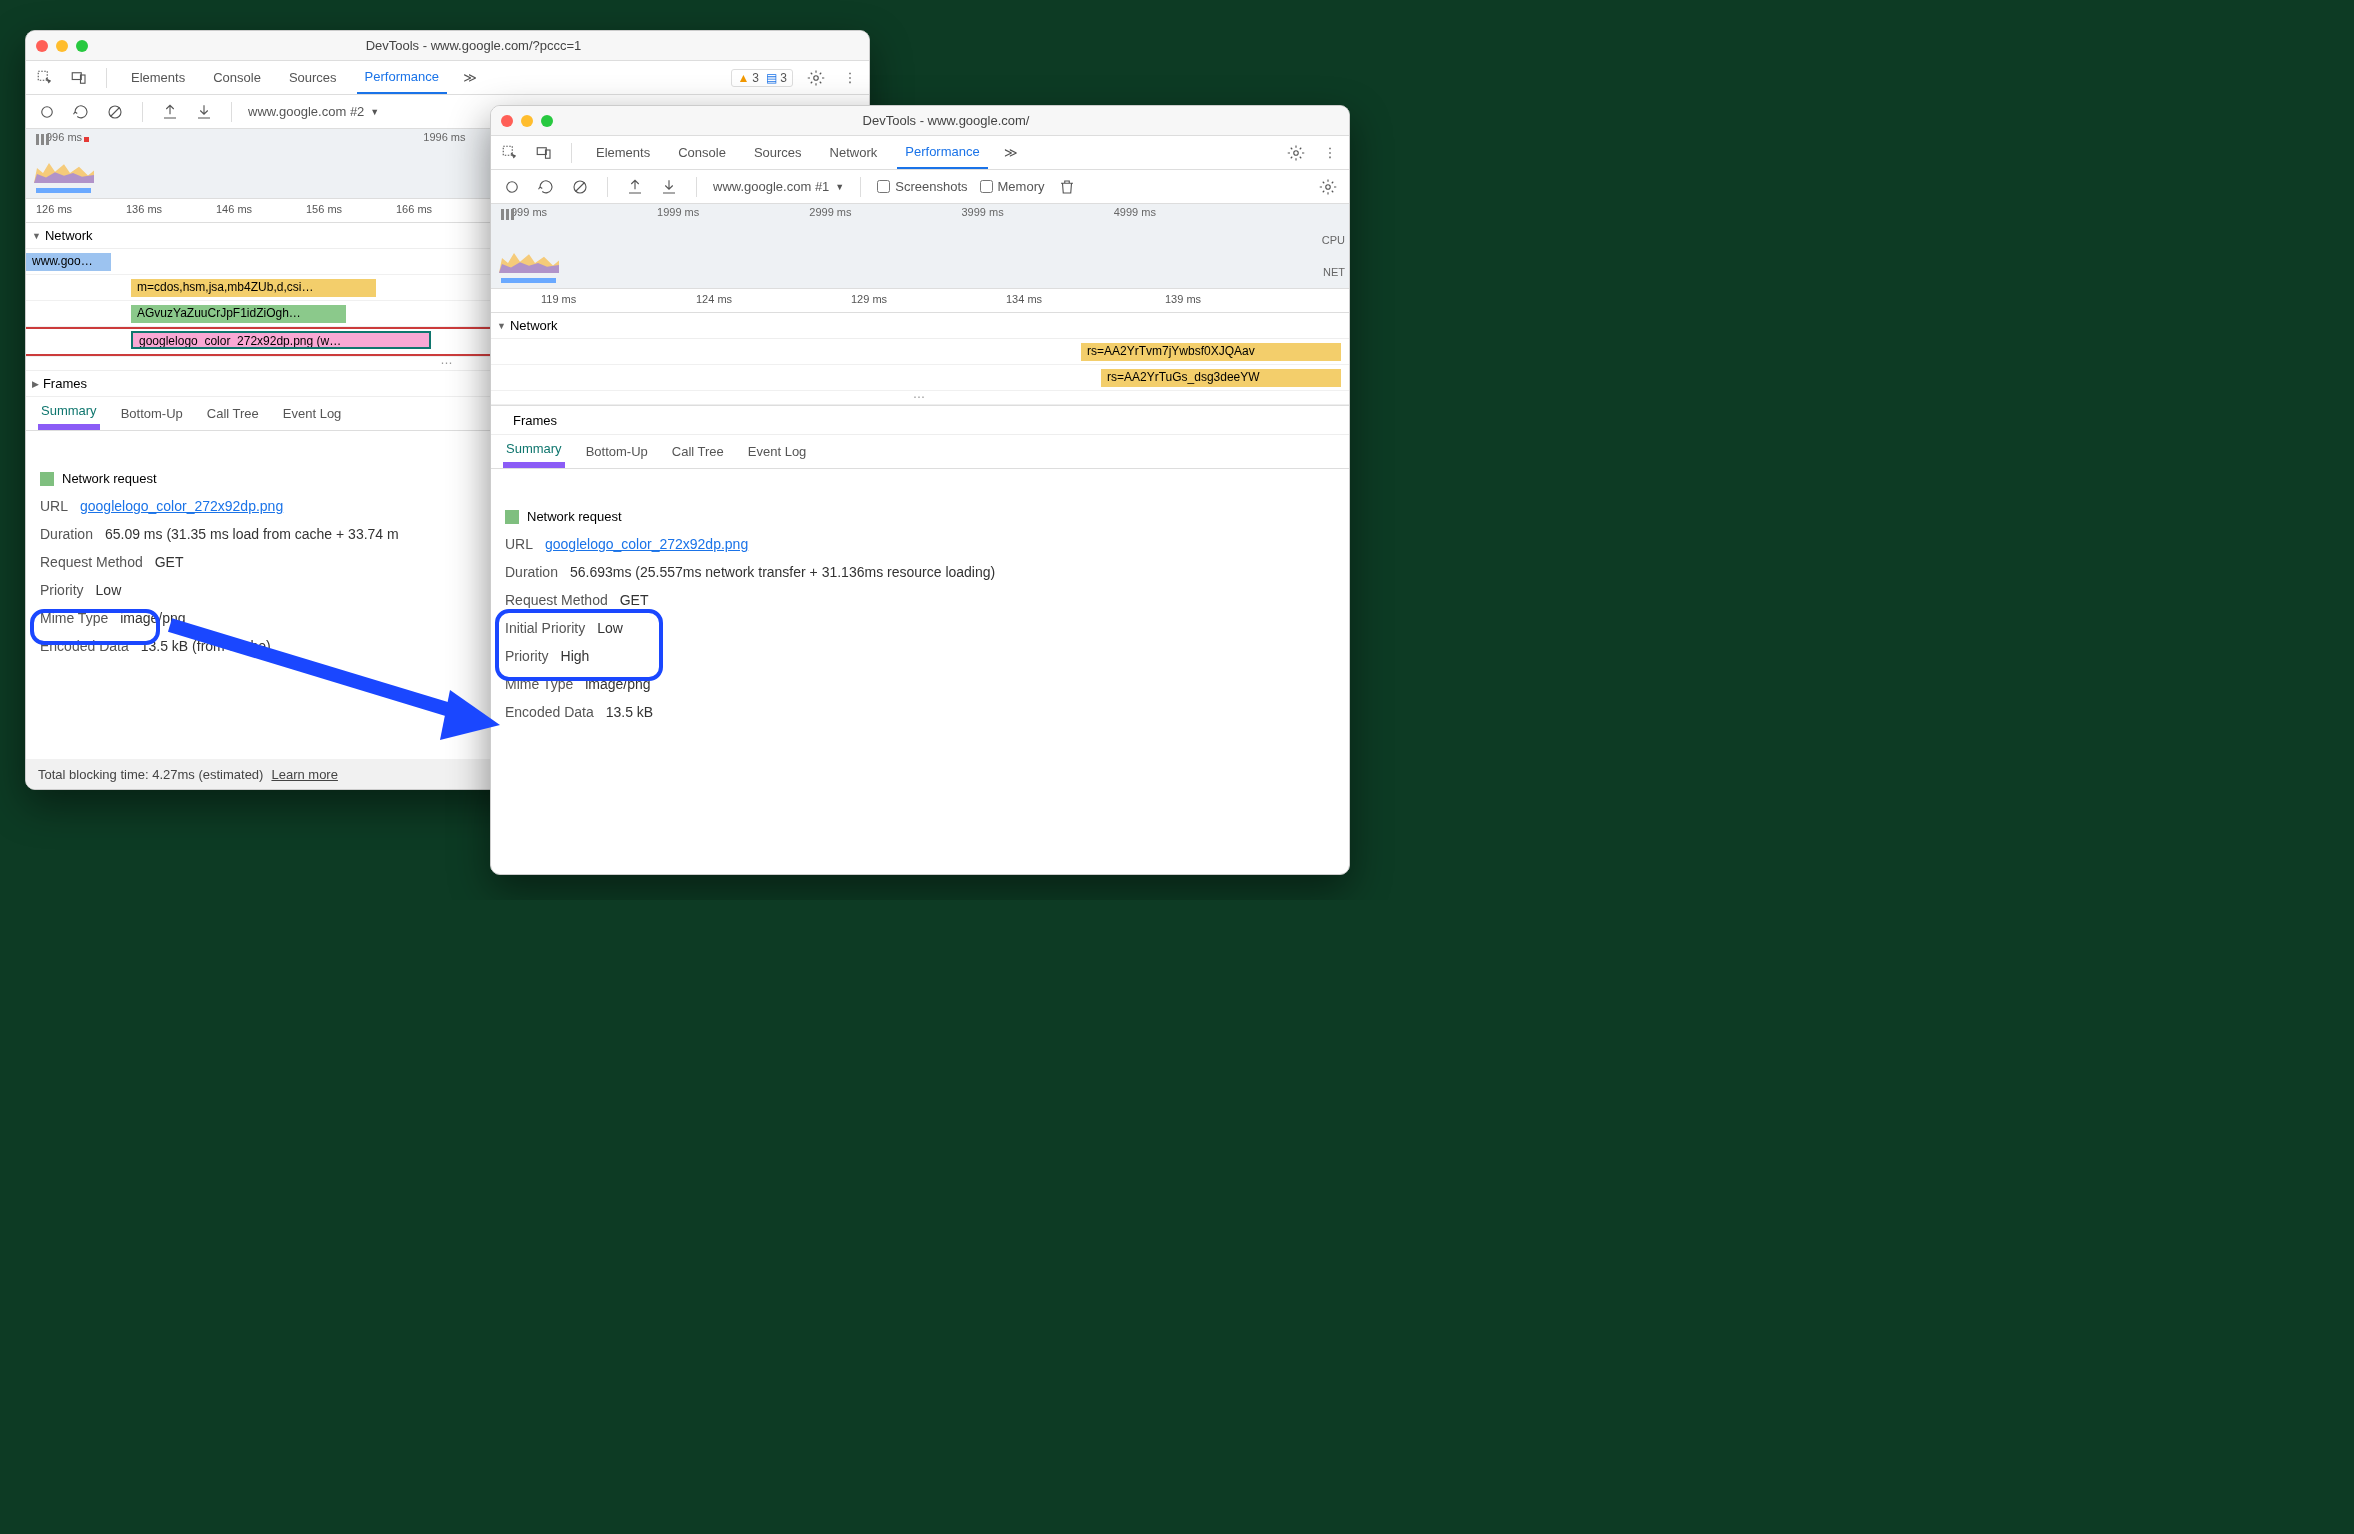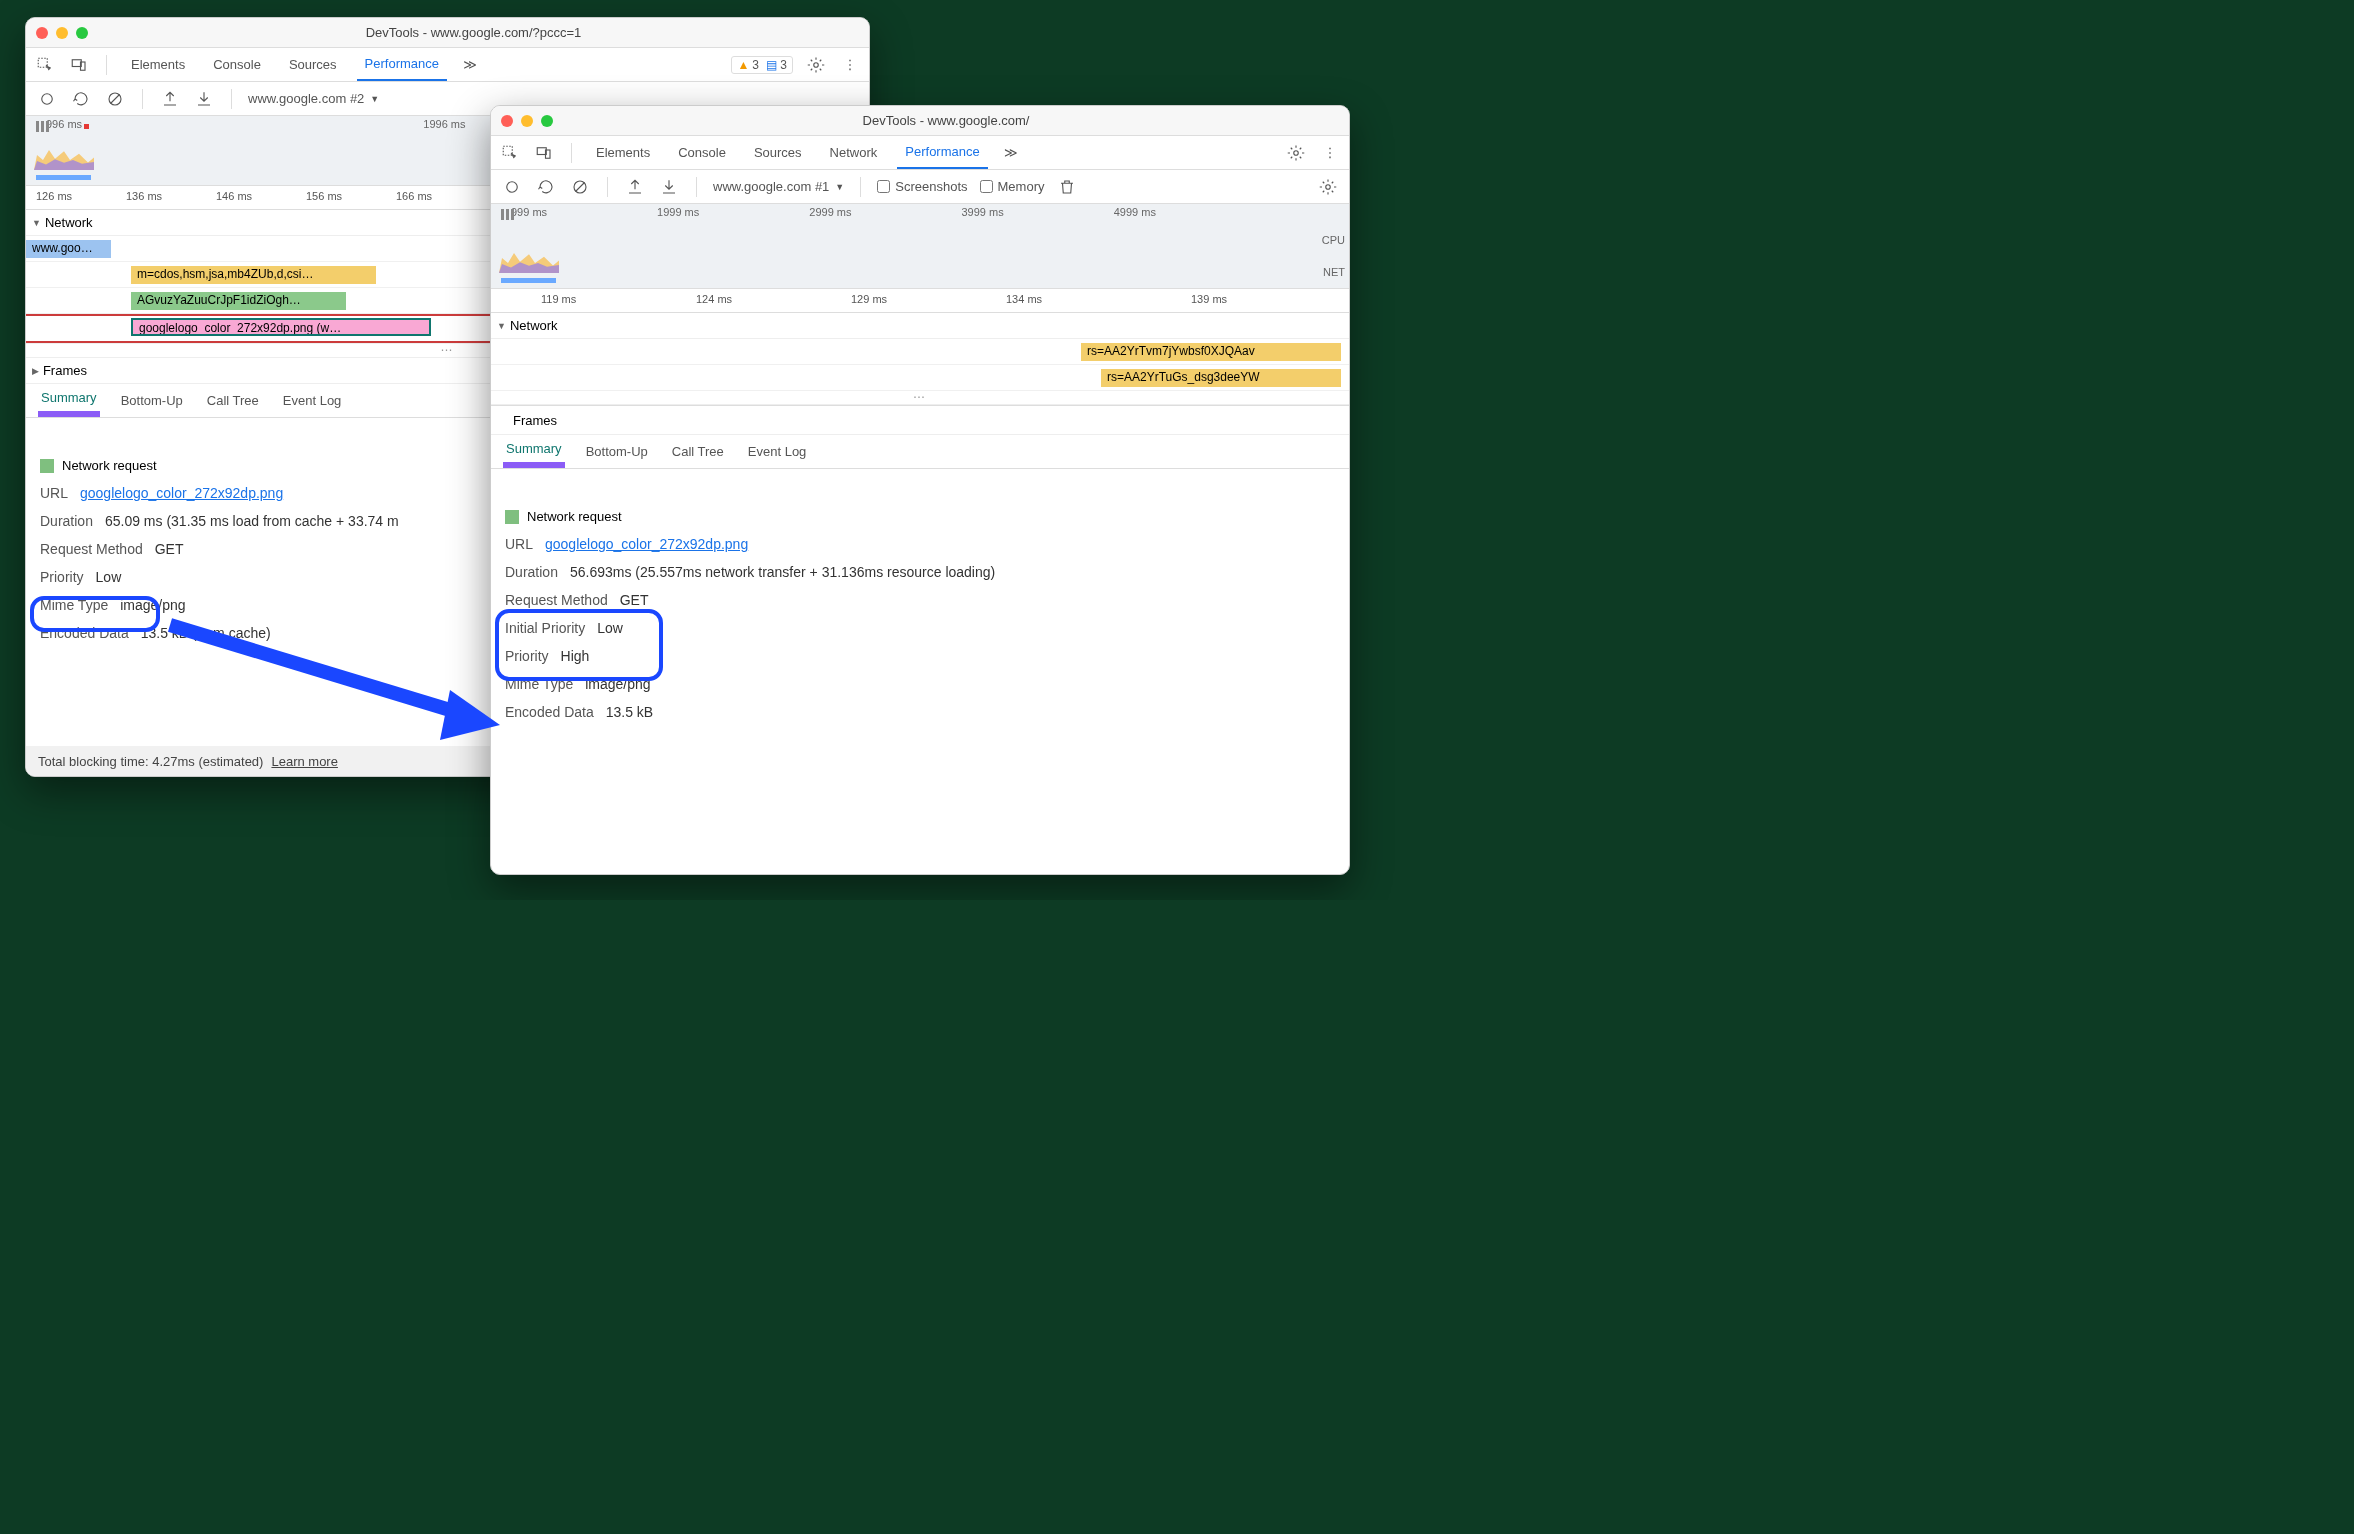"DevTools - www.google.com/?pccc=1" .win1 { top: 17px -> 30px }
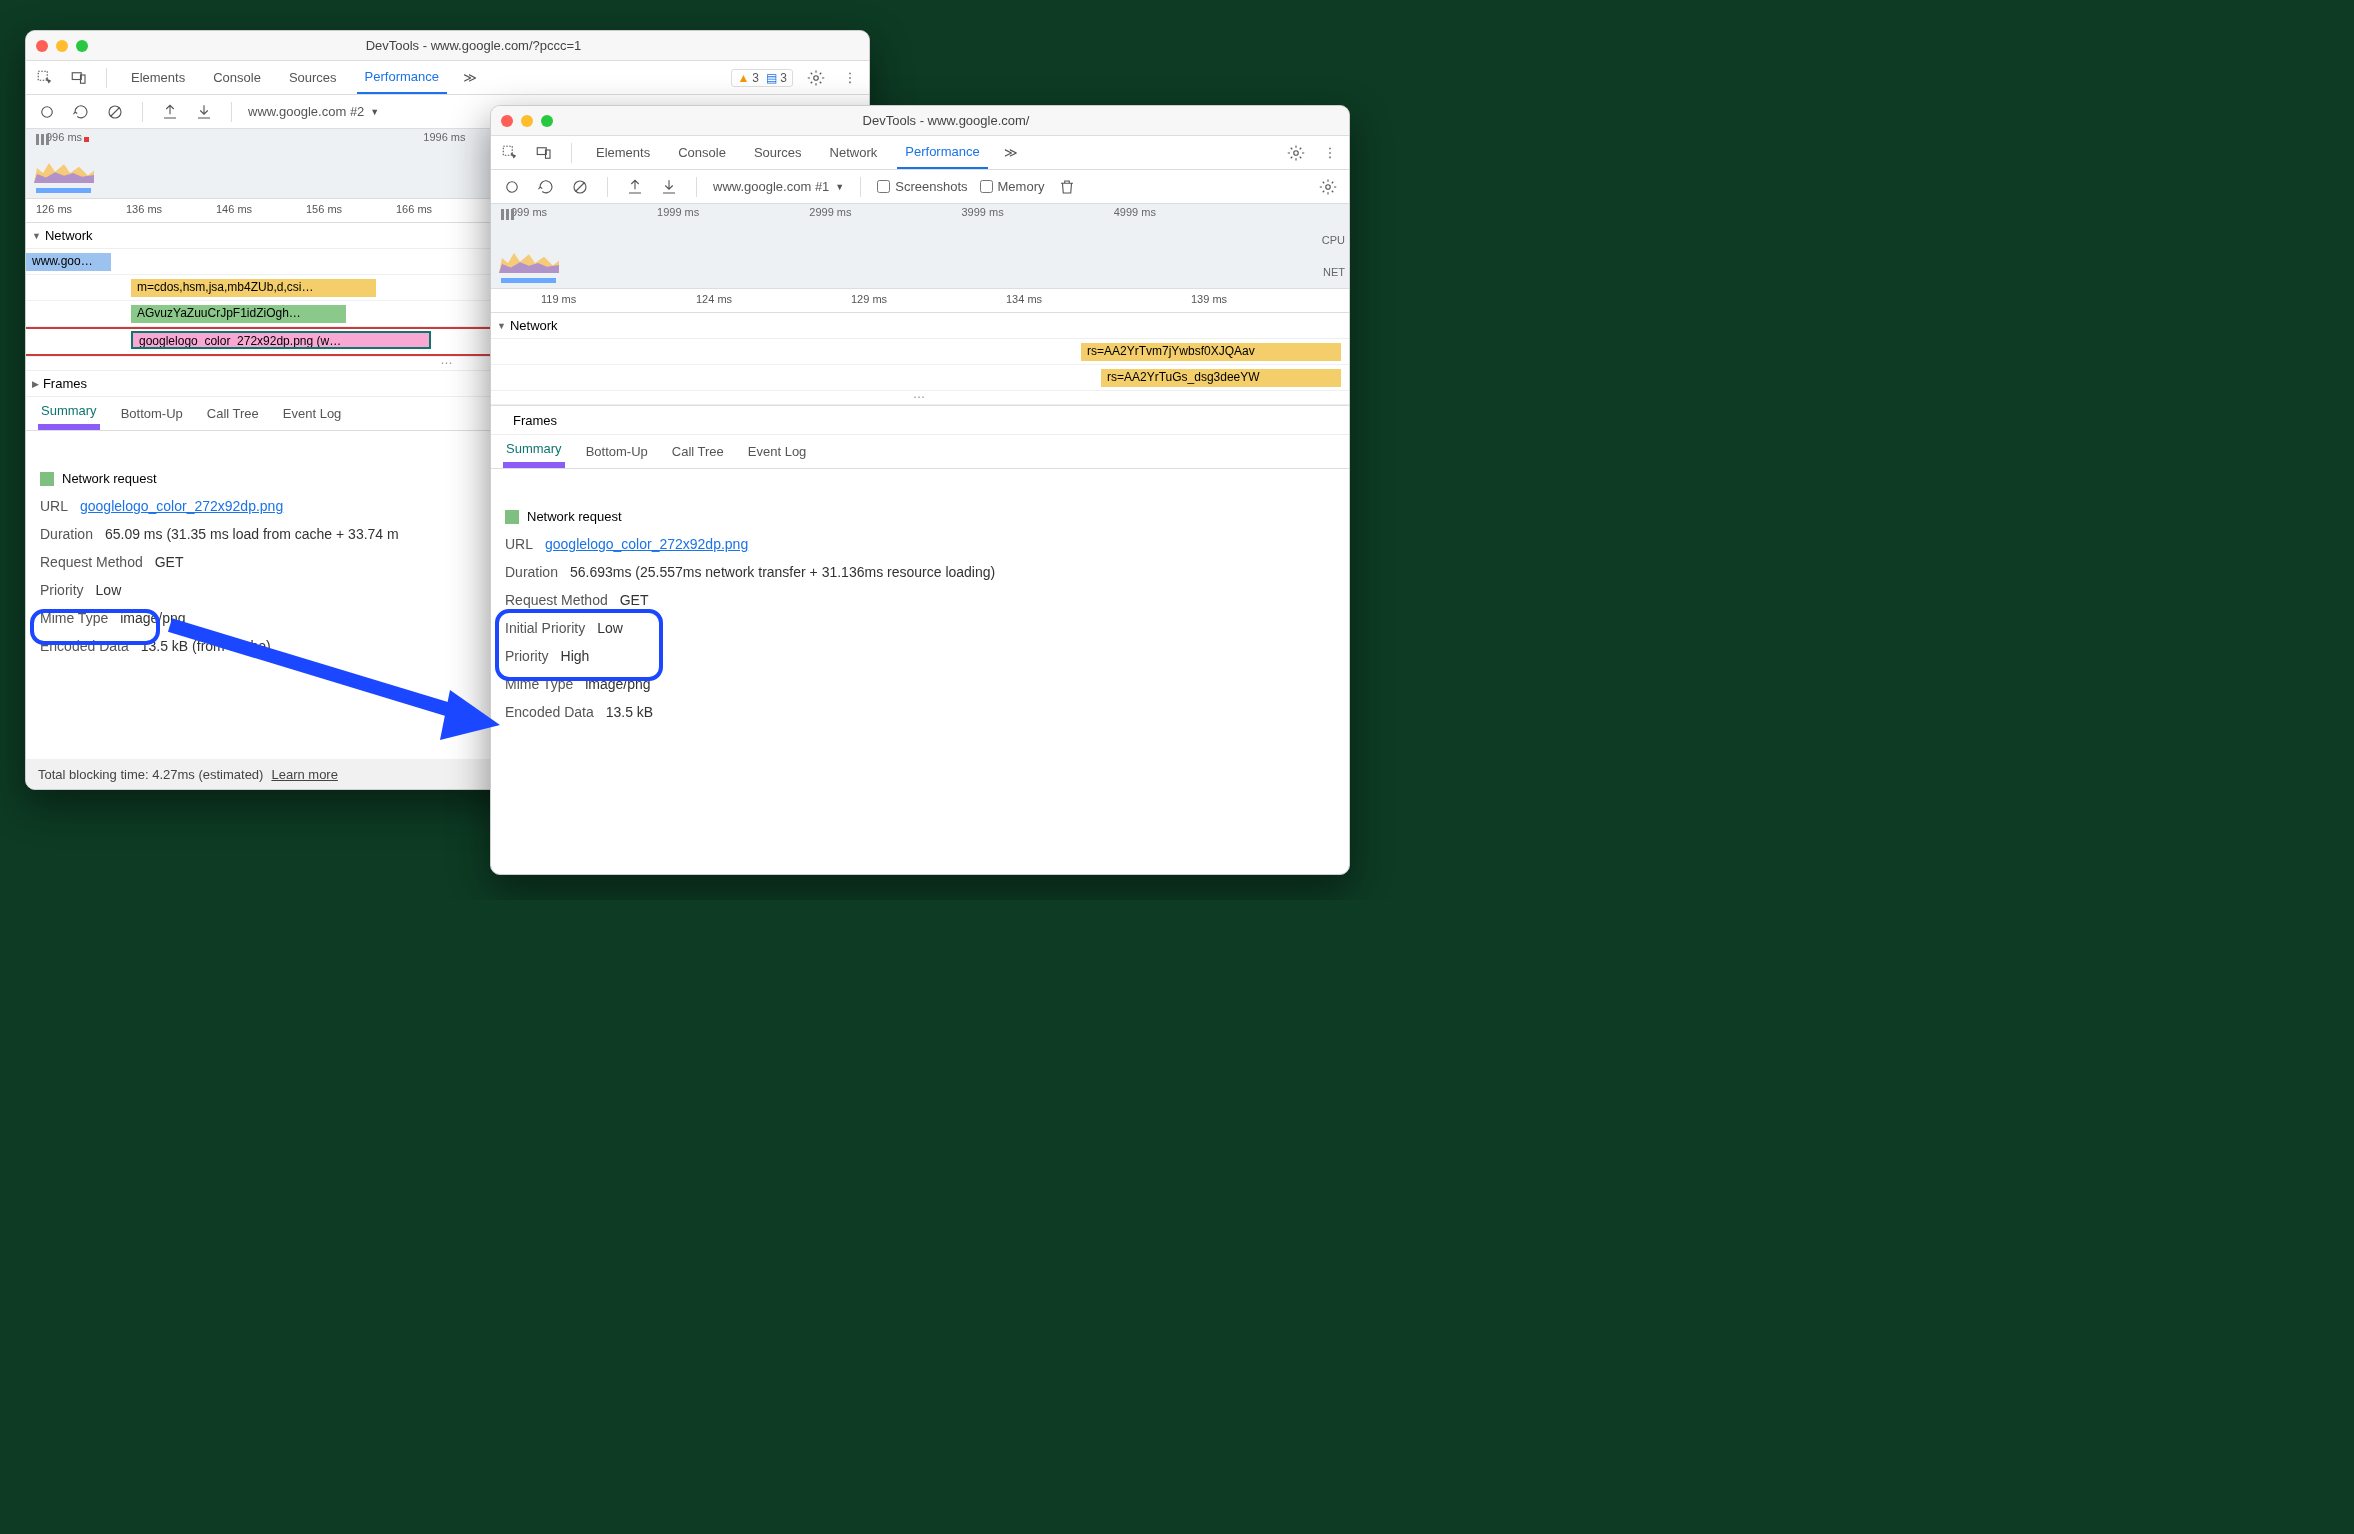"139 ms" span.tick { left: 700px -> 674px }
